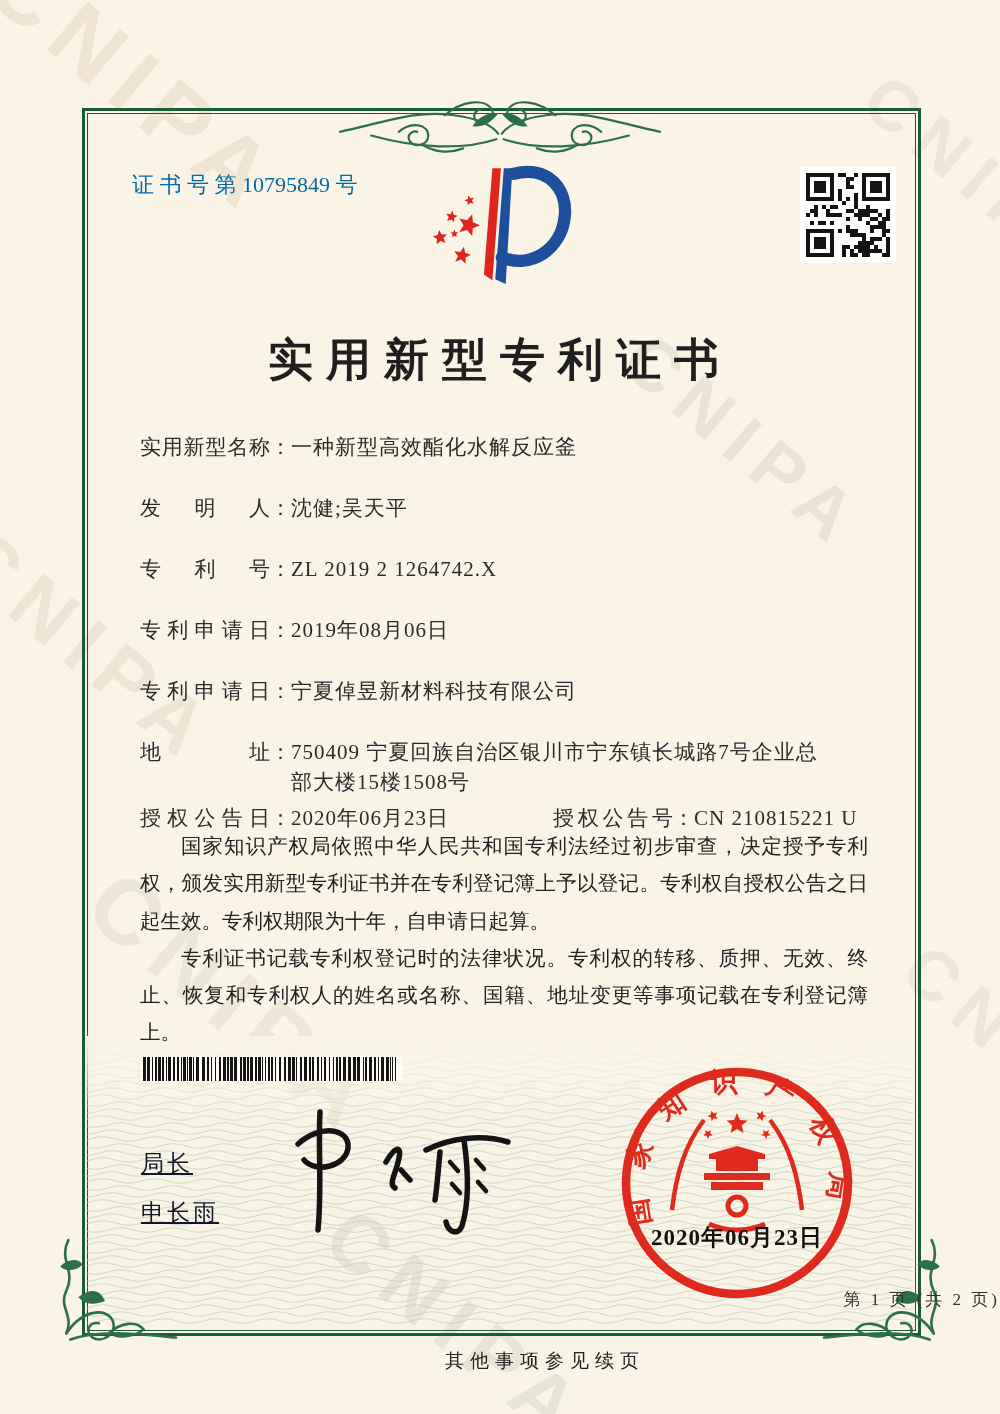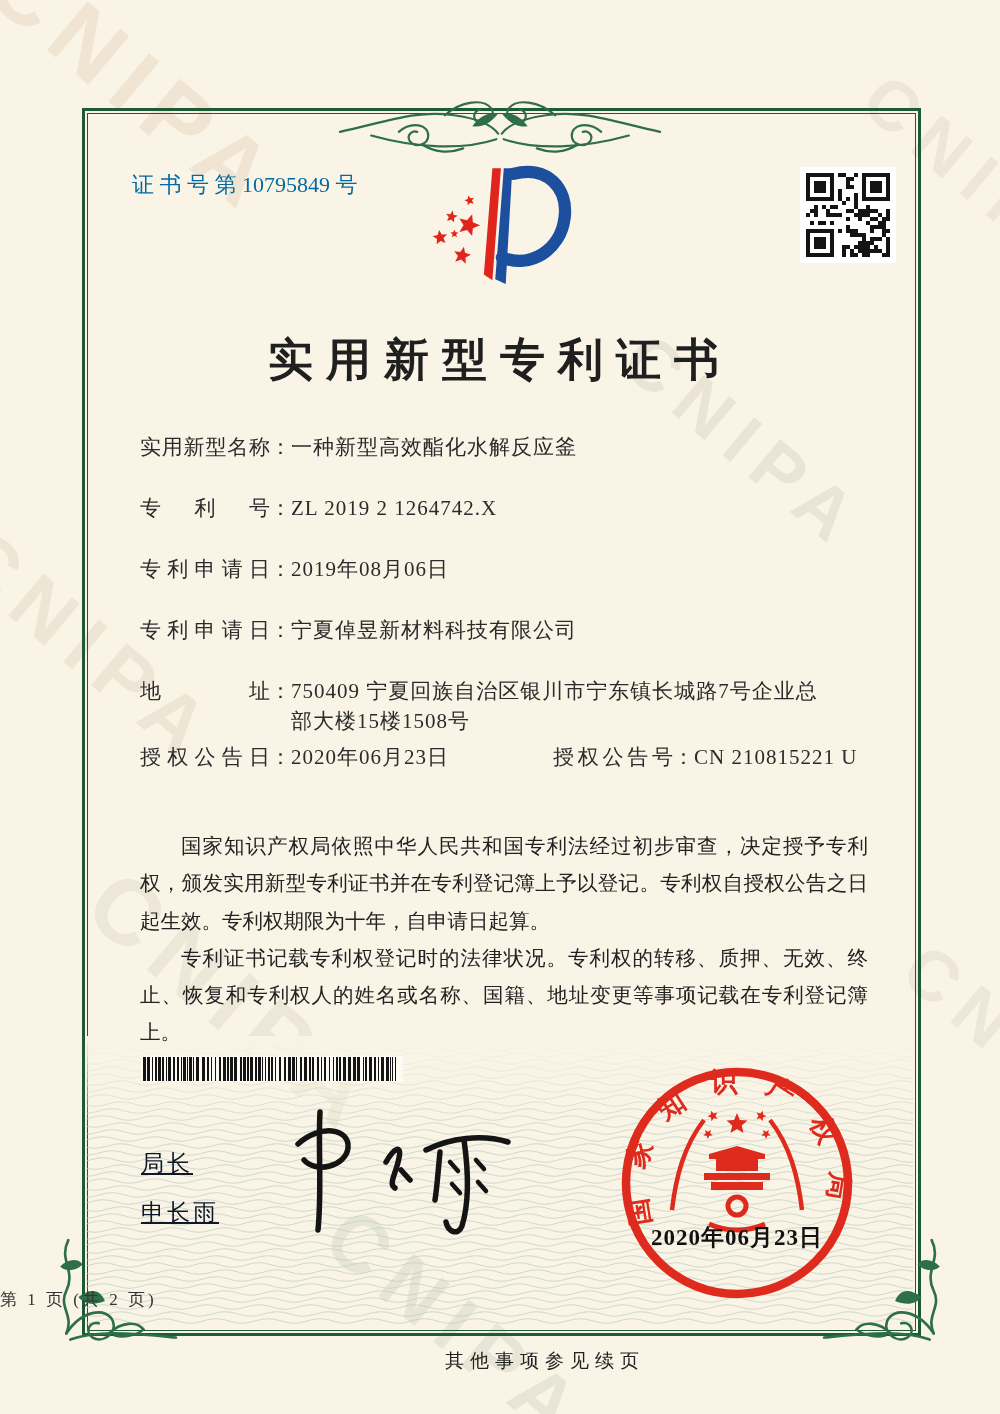"发明人：沈健;吴天平" div.frow { html: none -> <div> <span>发明人</span><span>：</span><span>沈健;吴天平</span> </div> }
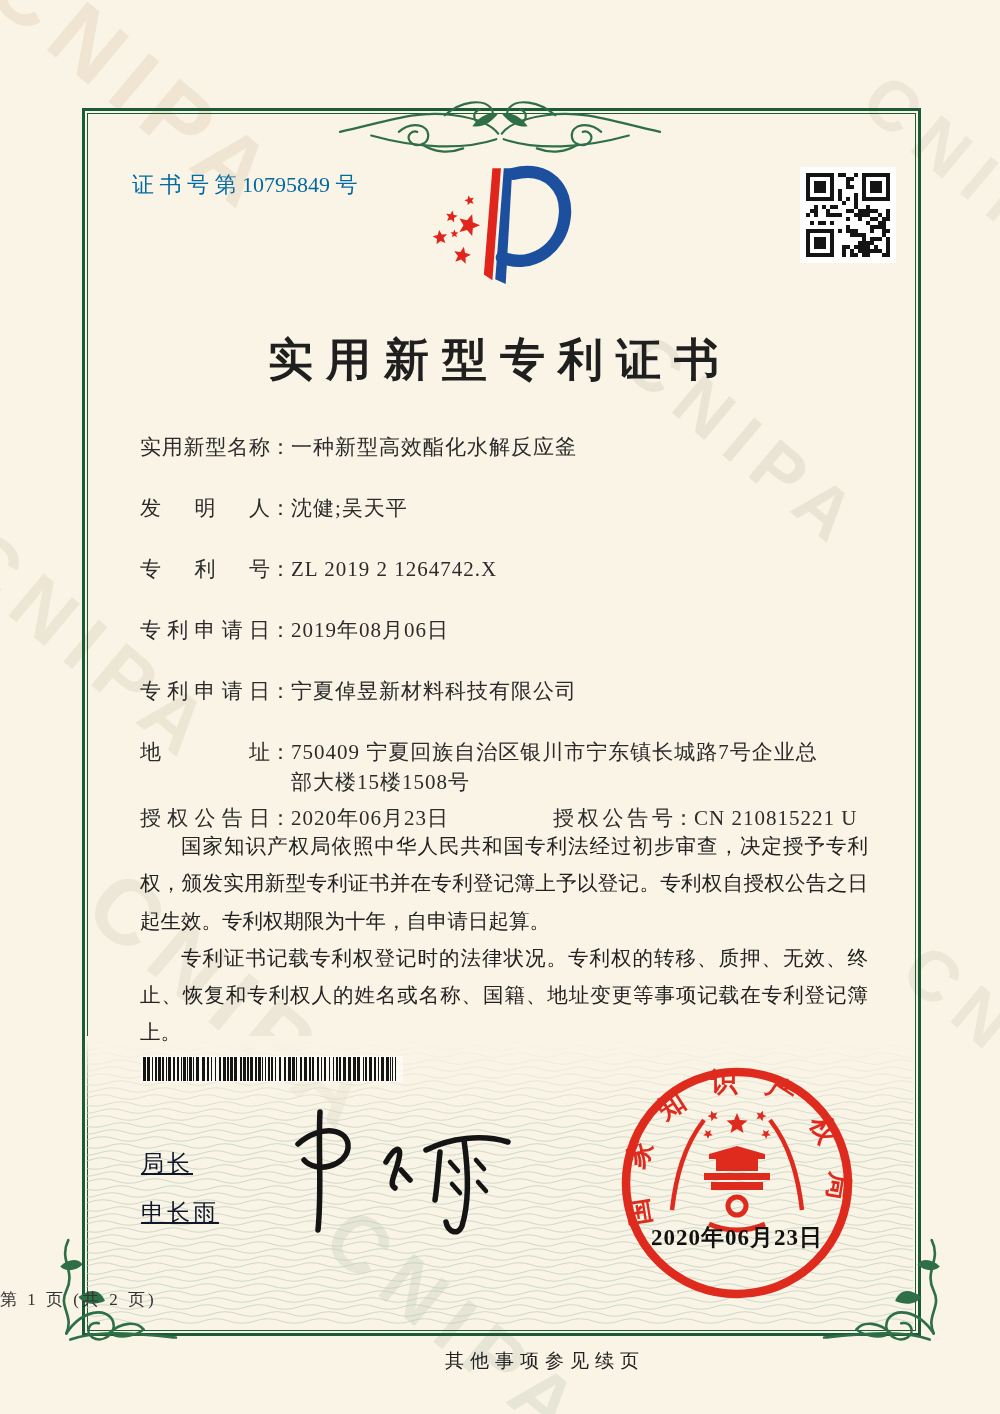"第 1 页 (共 2" .page-info { text-align: left -> right }
